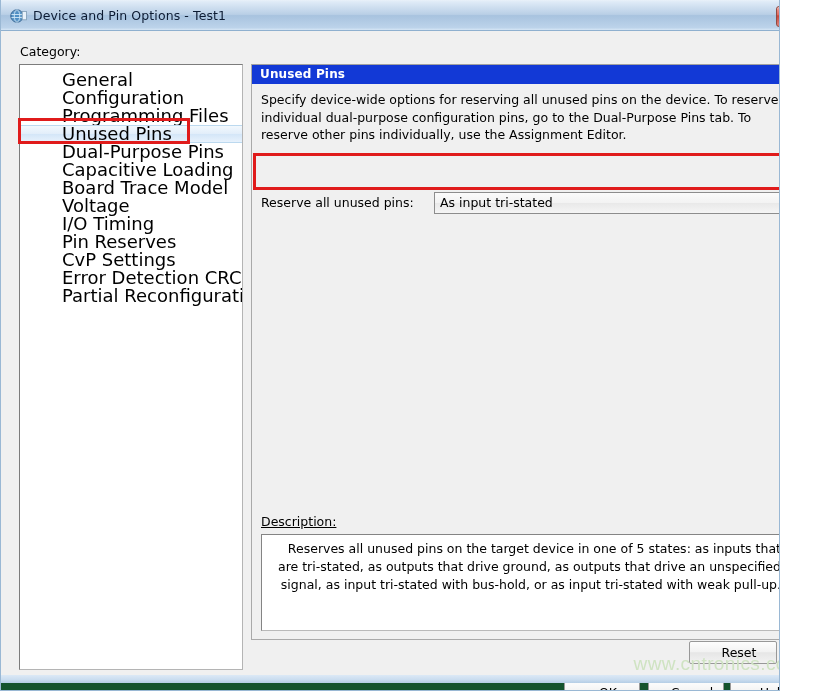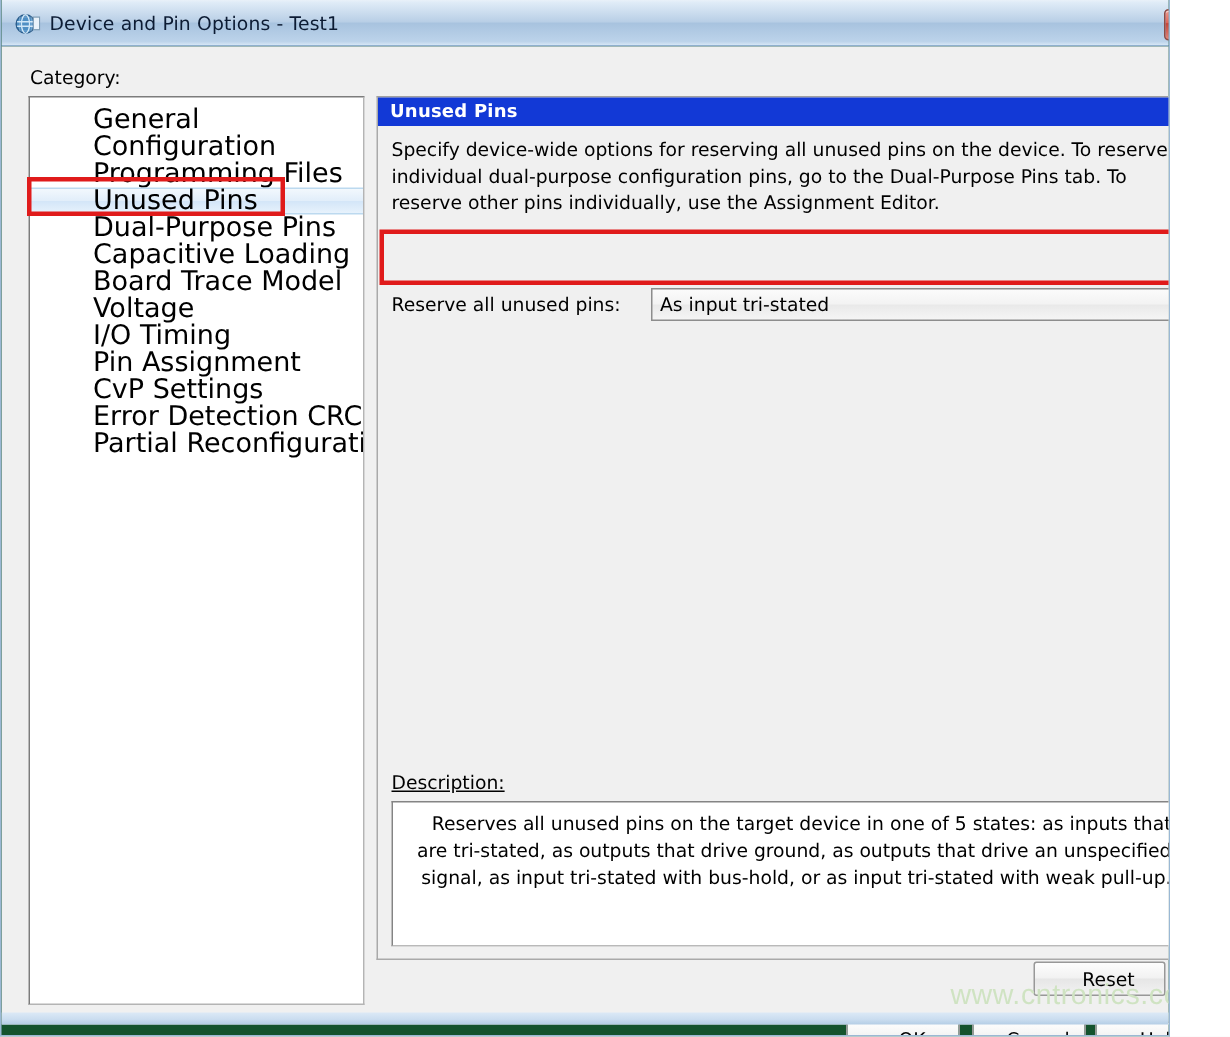"Pin Assignment" div.cat-item { text: Assignment -> Reserves }
